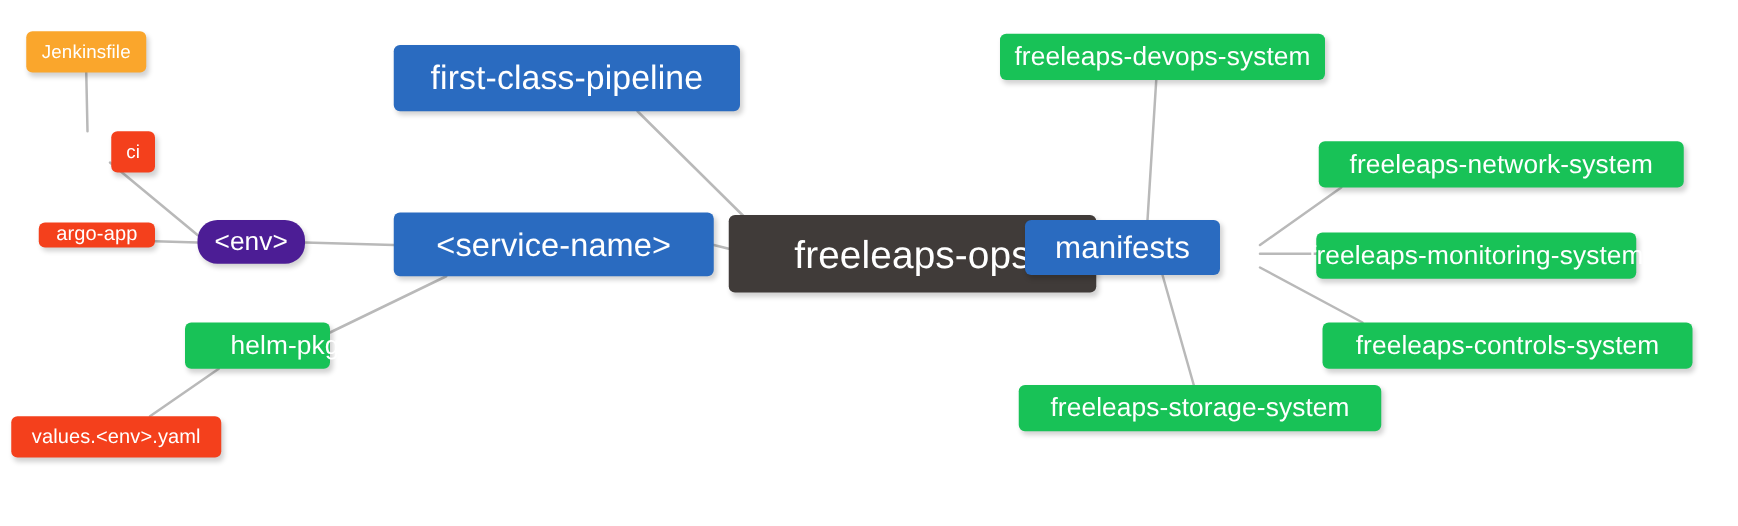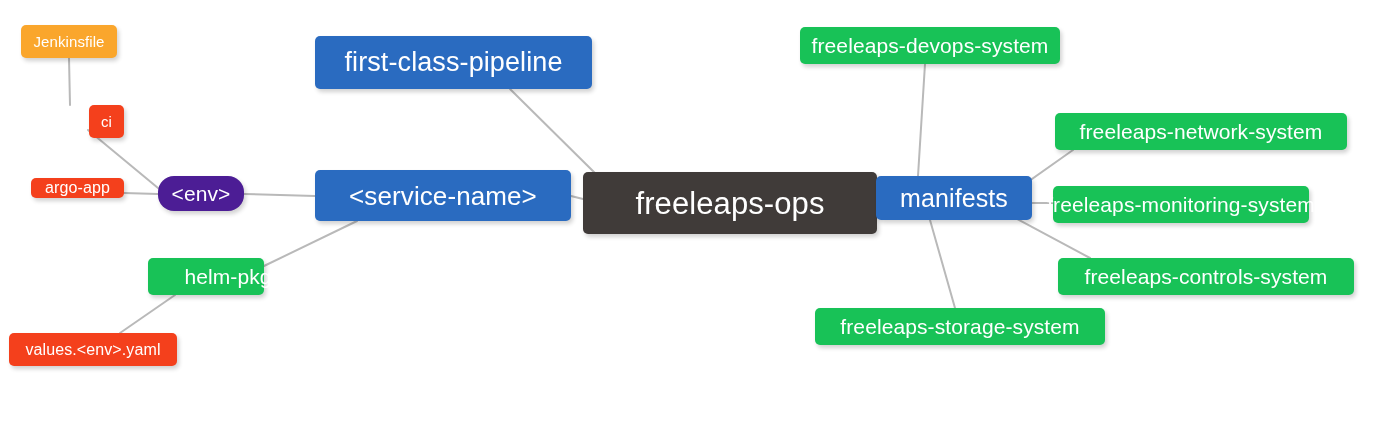"manifests" div.node { left: 876px -> 820px }
